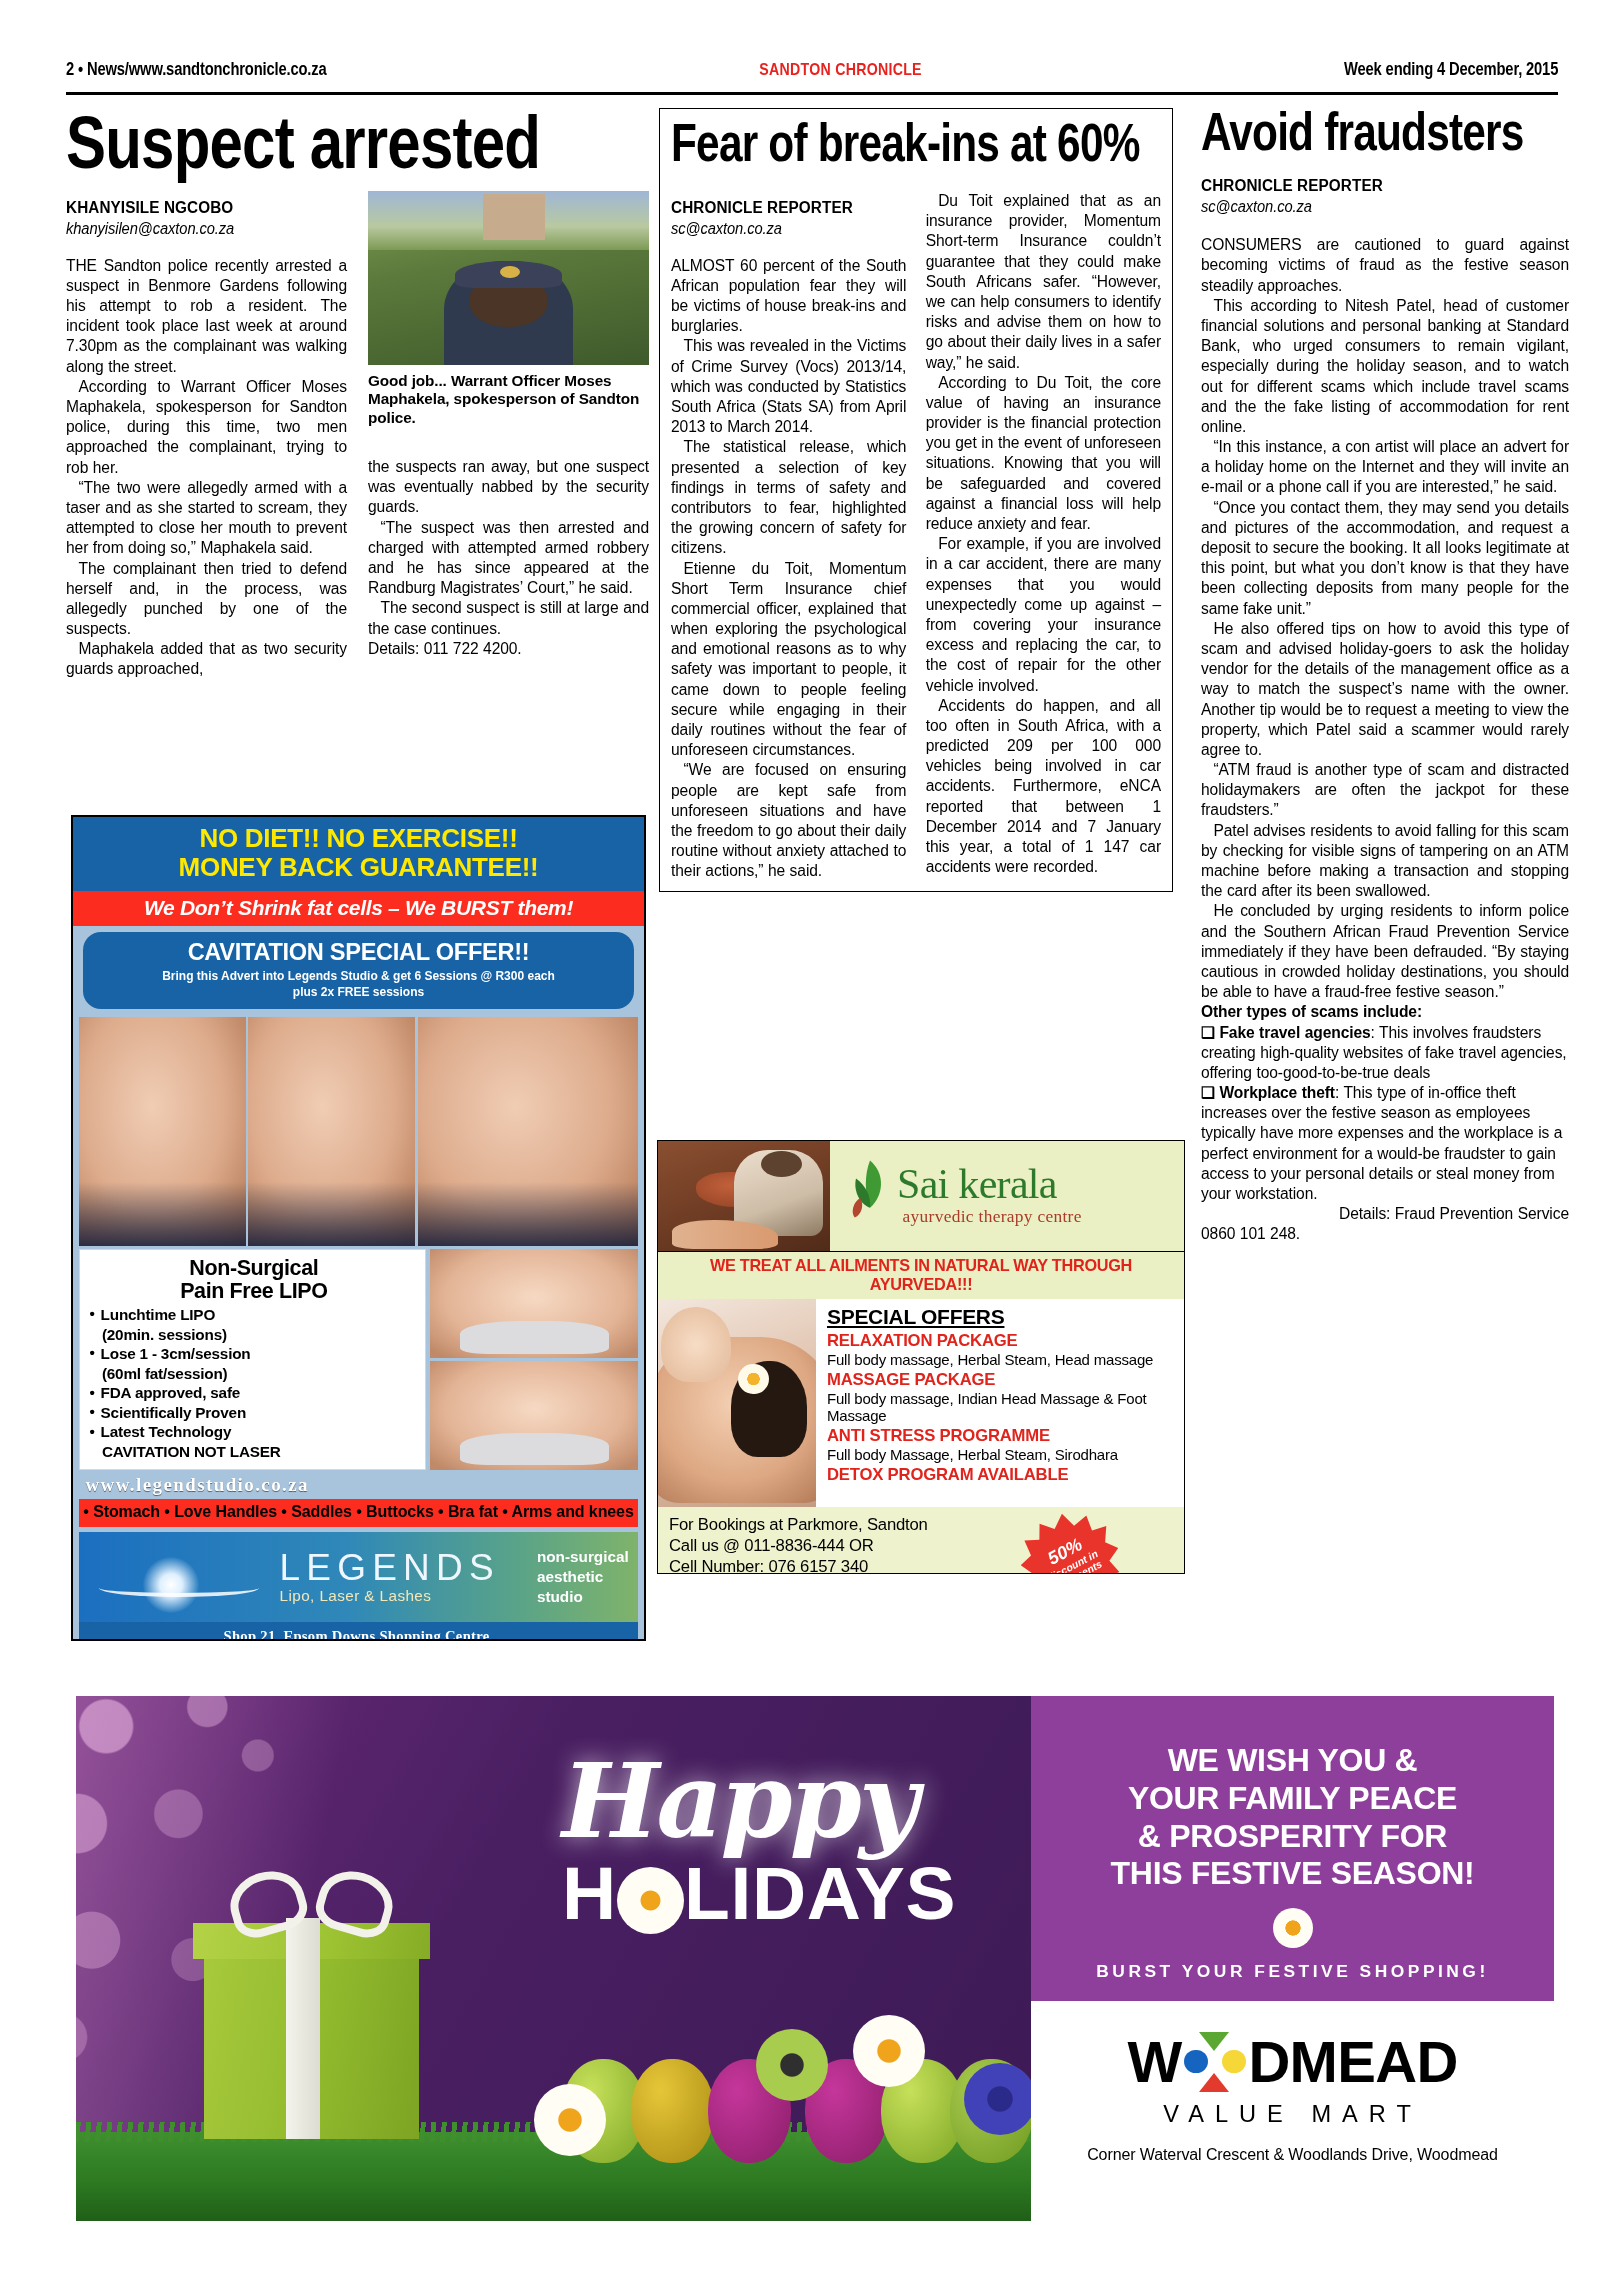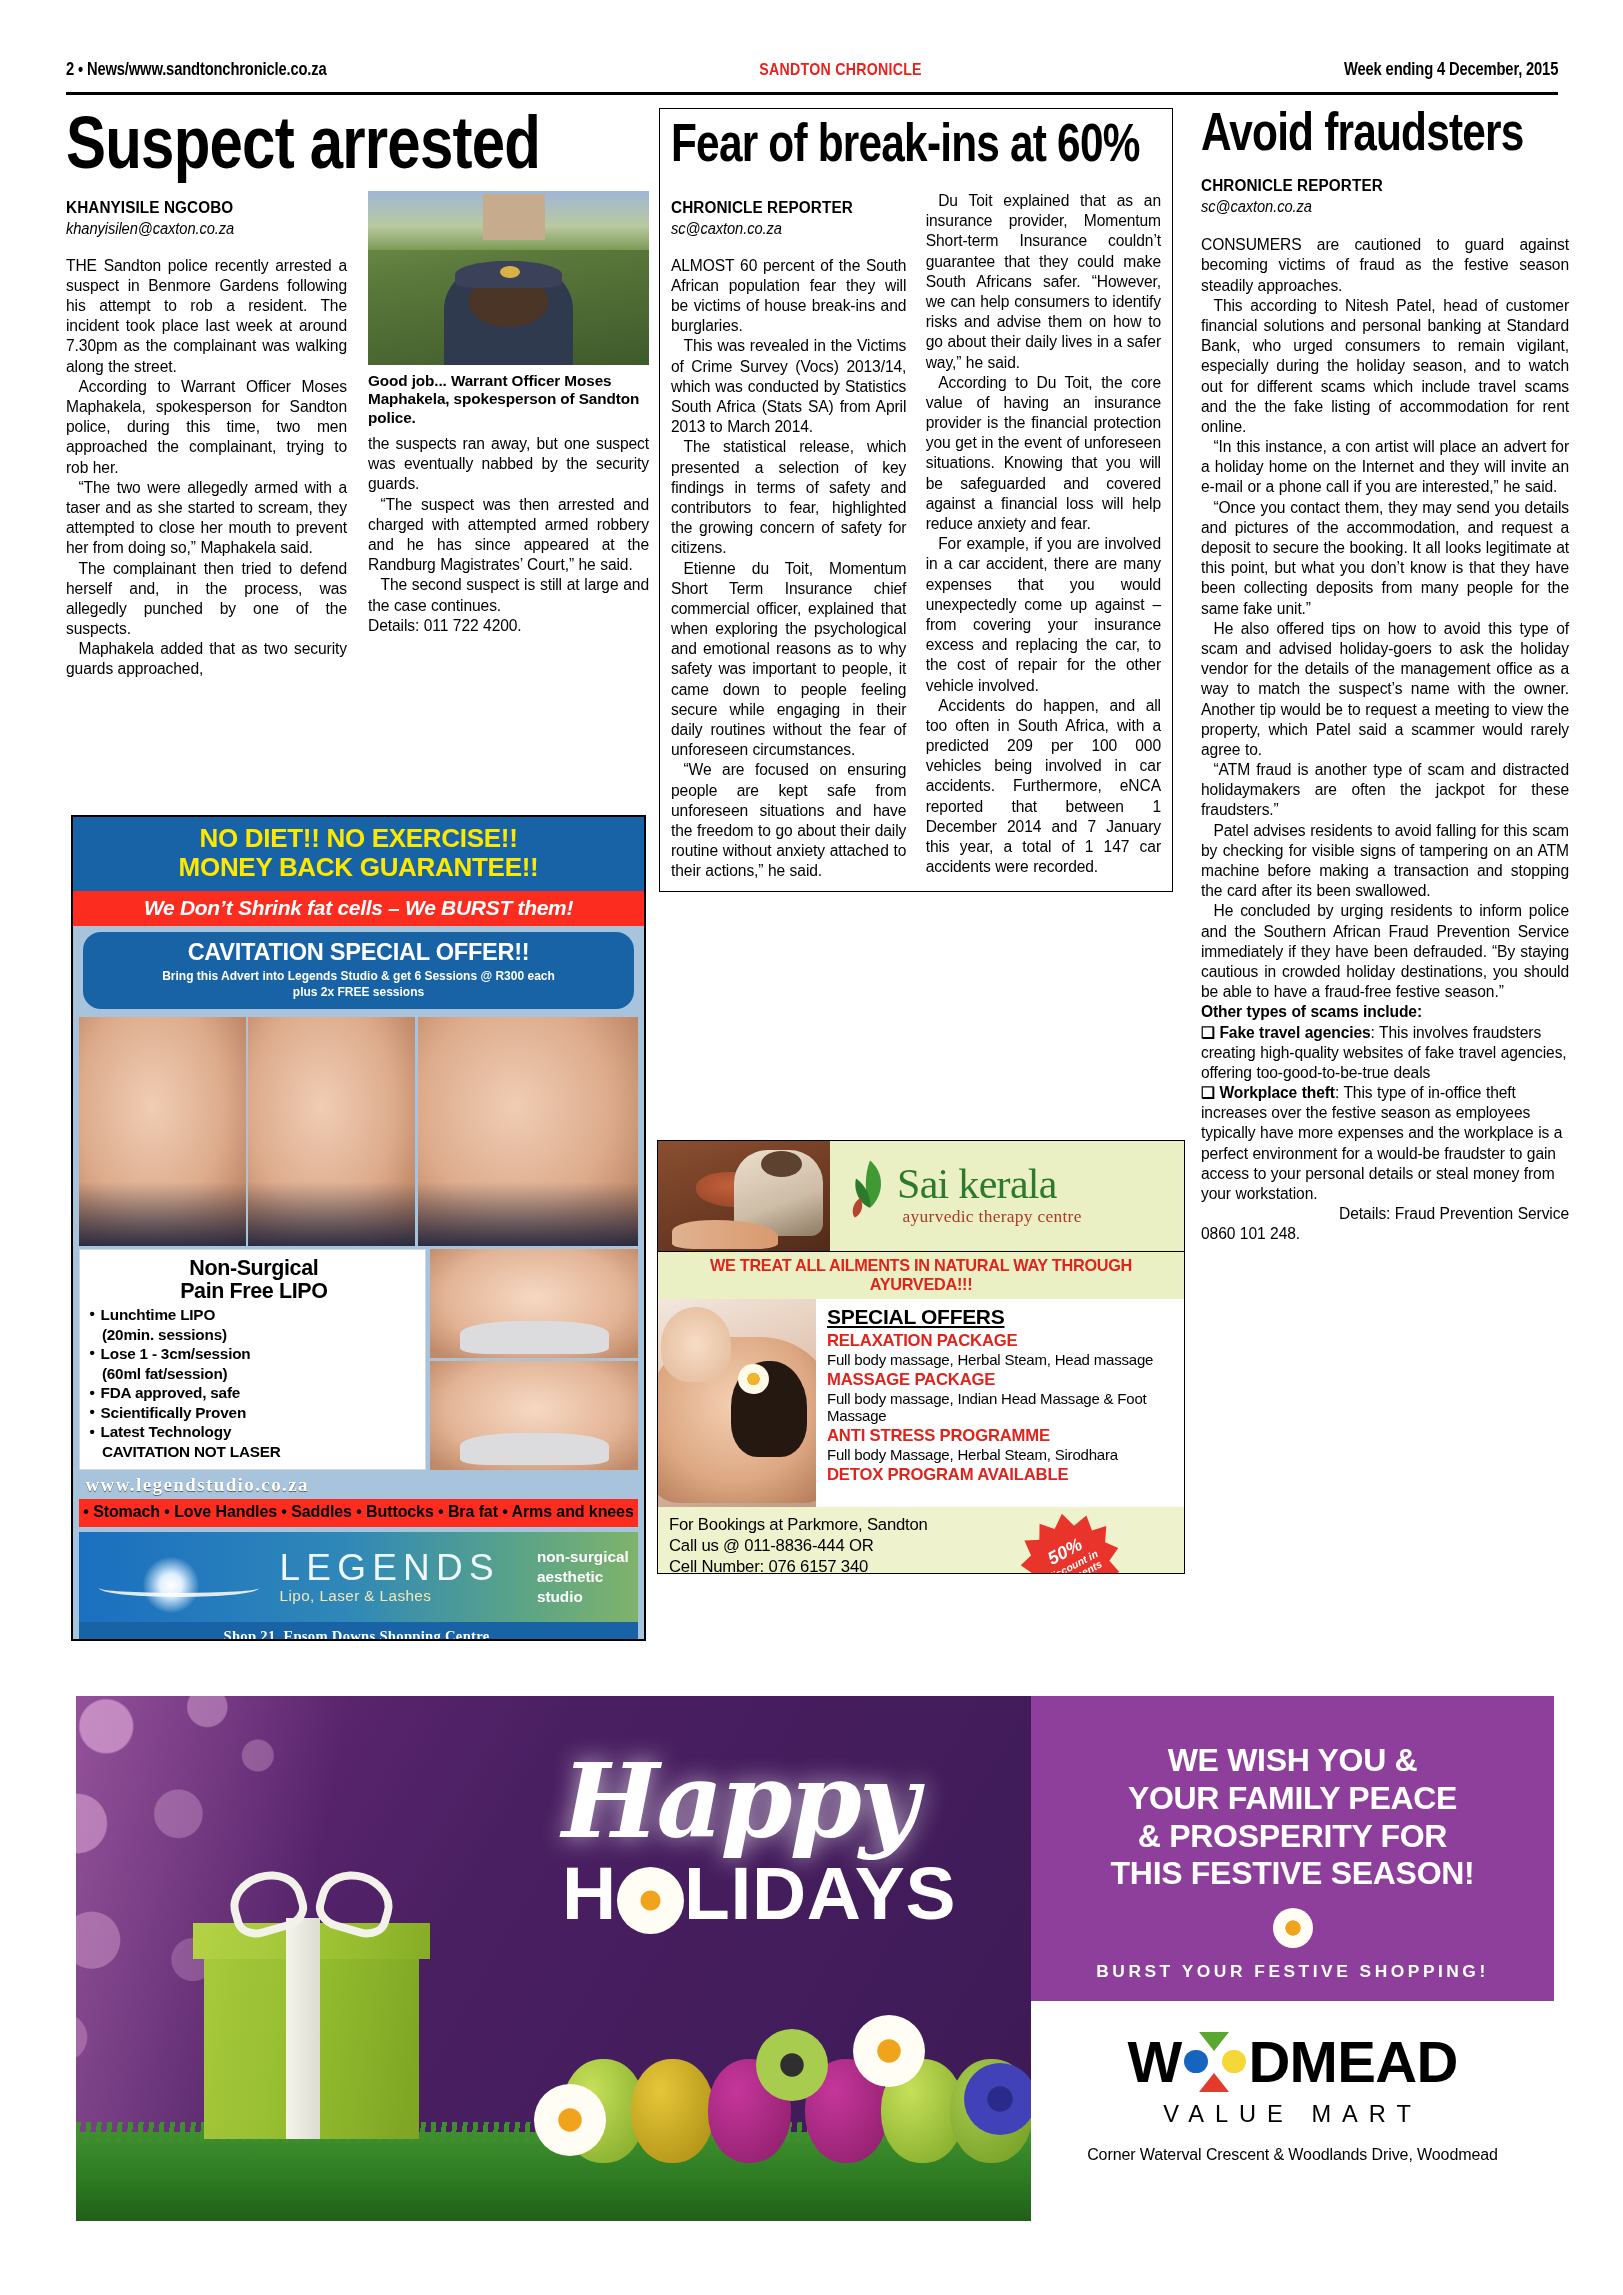"the suspects ran away, but" div.body-text { margin-top: 7px -> 30px }
